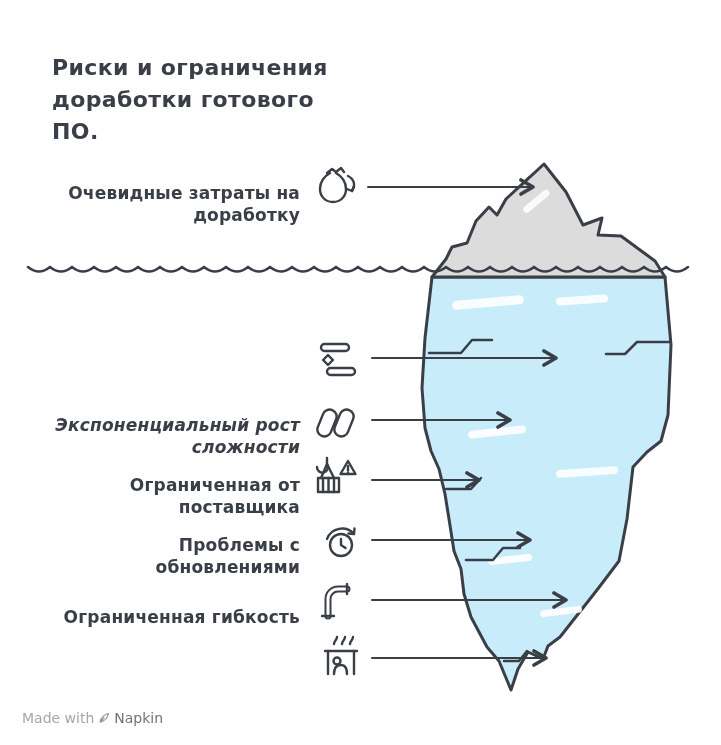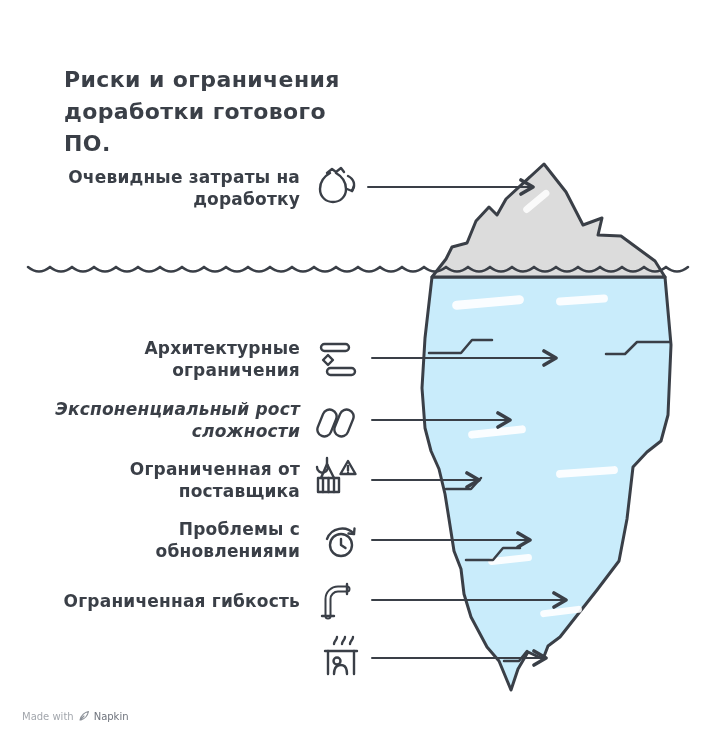"Риски и ограничения" .title { margin: 16px -> 4px }
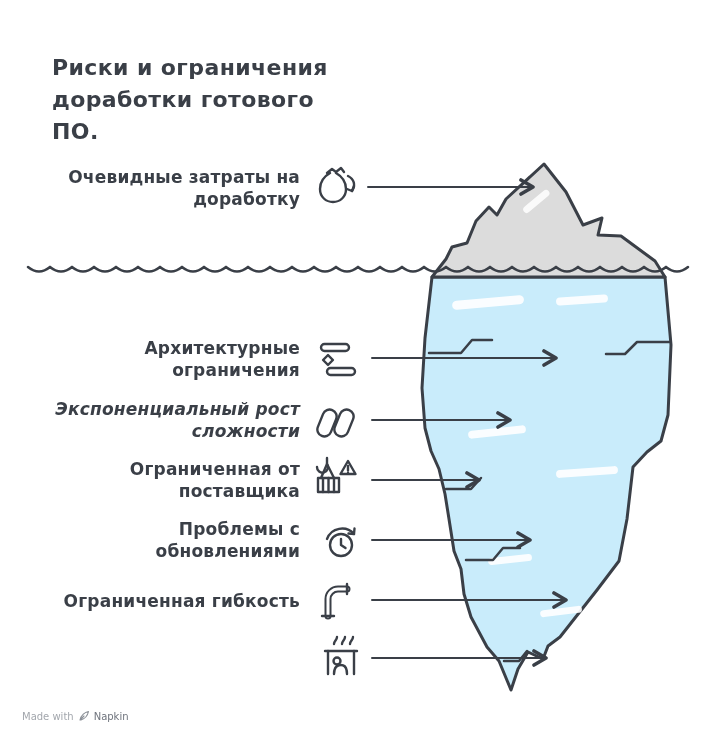"Очевидные затраты на" .label { margin-top: none -> 16px }
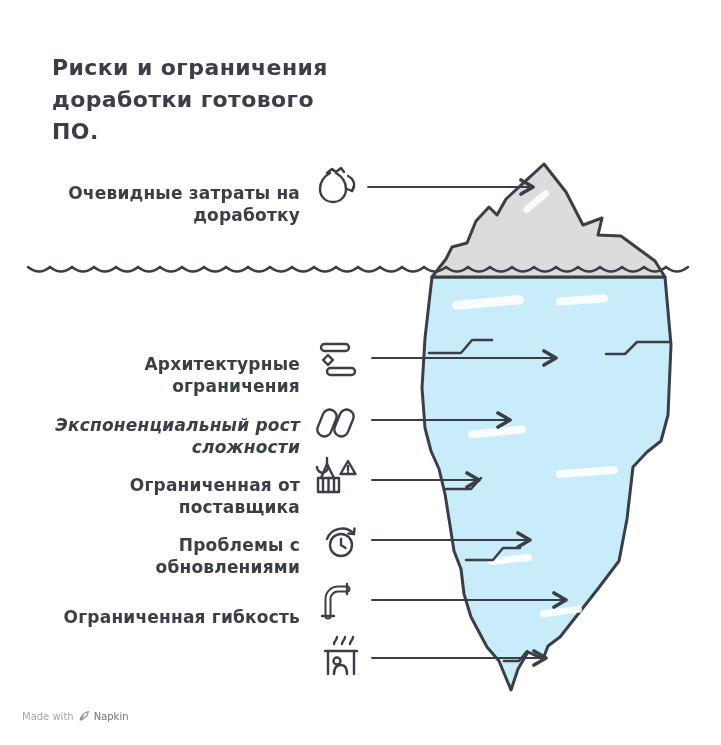"Архитектурные" div.label { html: <div>Архитектурные ограничения</div> -> none }
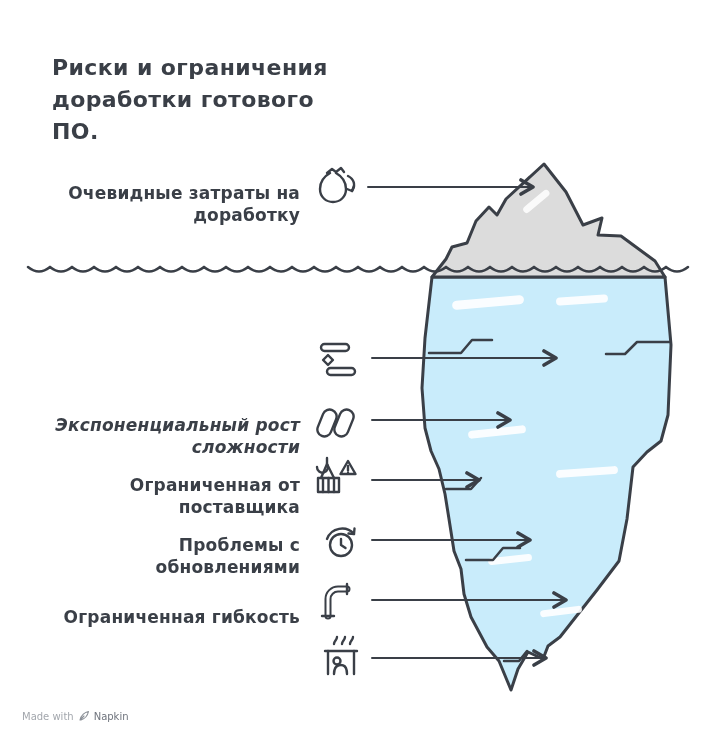"Made with" .footer { font-size: 10px -> 14px }
